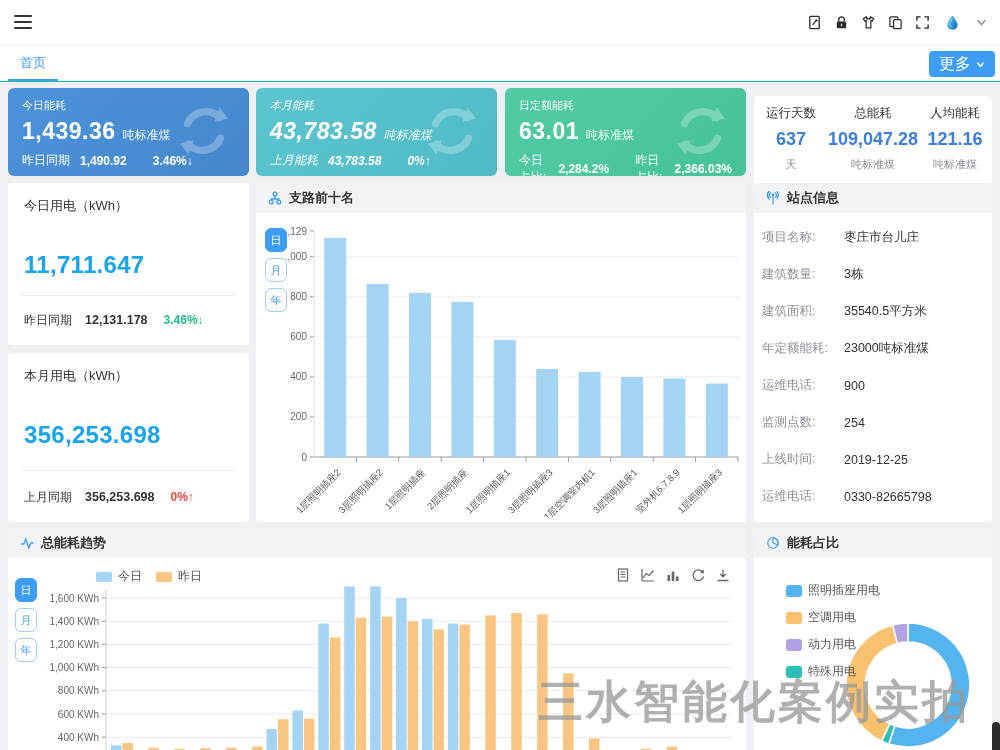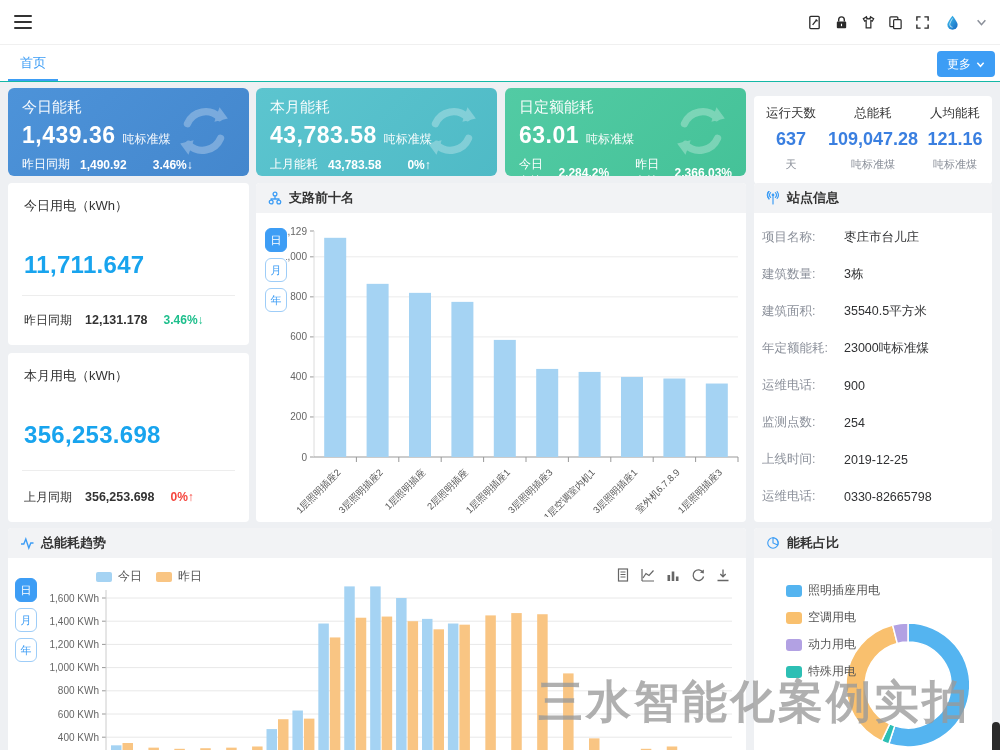"更多" .more-btn { font-size: 12px -> 16px }
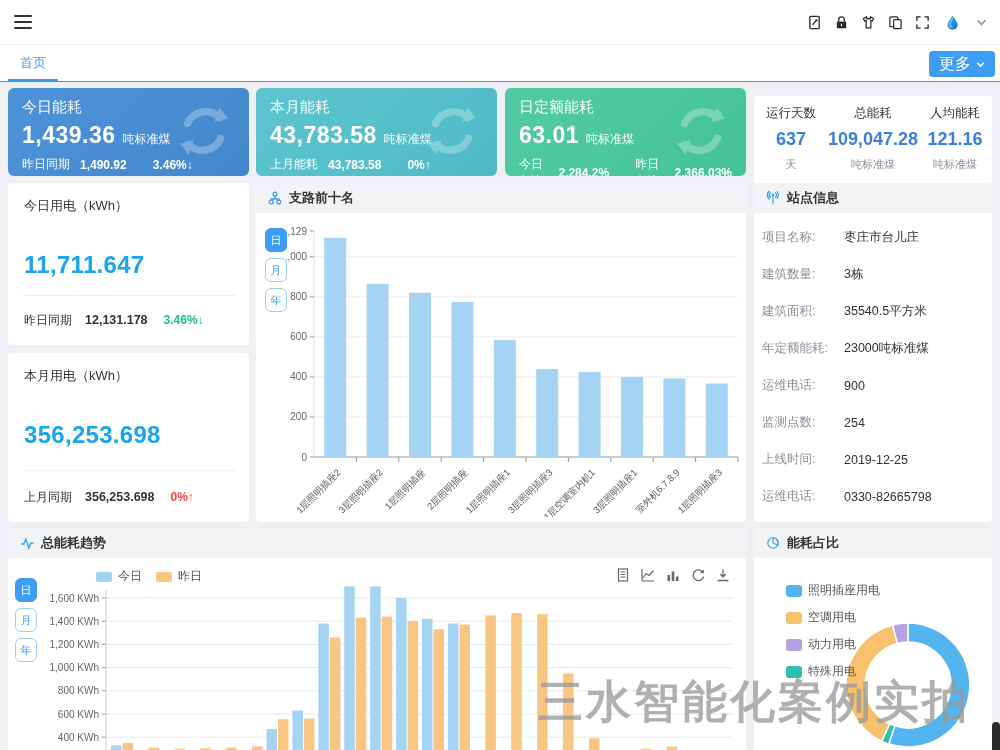"今日能耗" .kpi-title { font-size: 15px -> 11px }
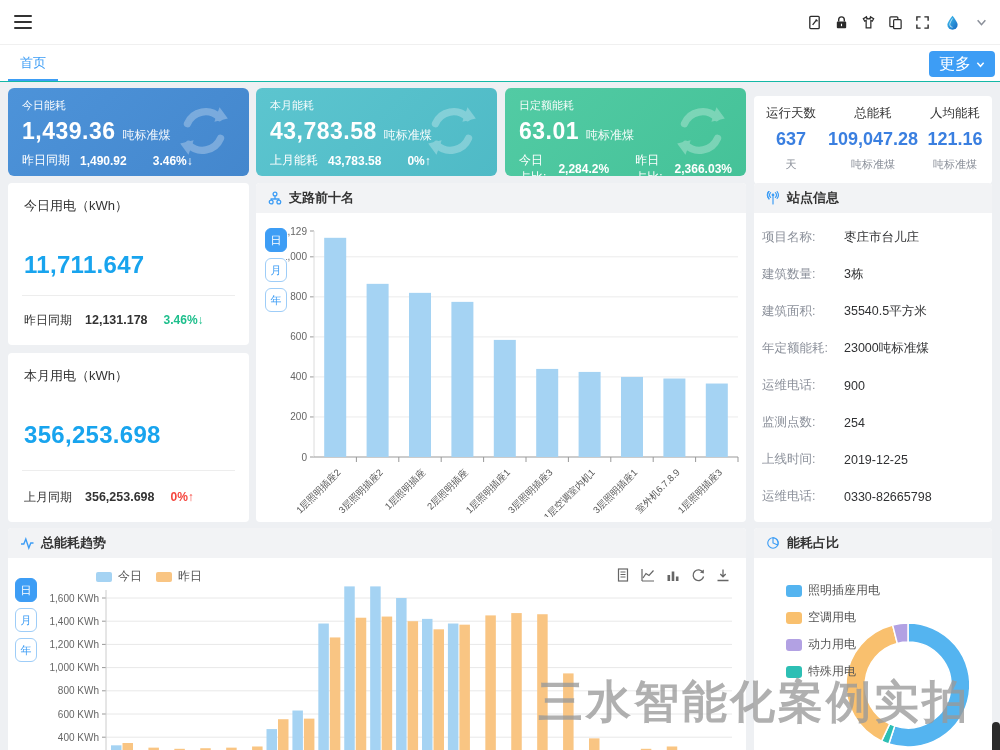"本月能耗" .kpi-1 { font-style: none -> italic }
